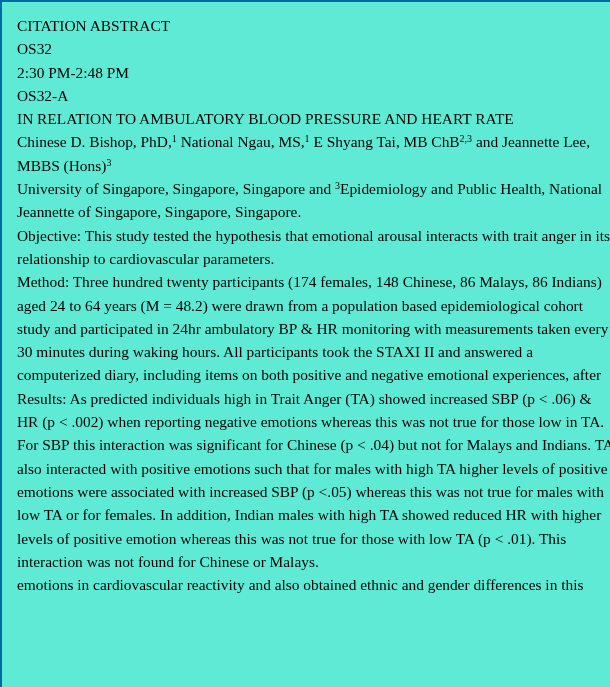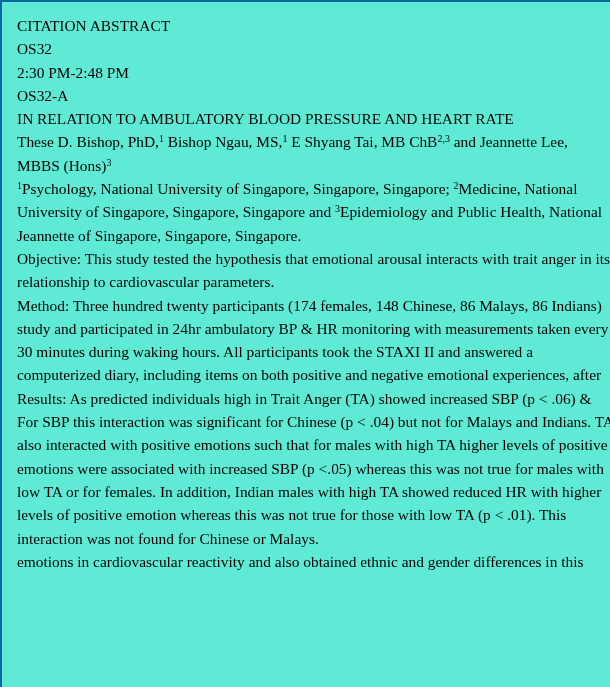"These D. Bishop, PhD," span { text: These -> Chinese }
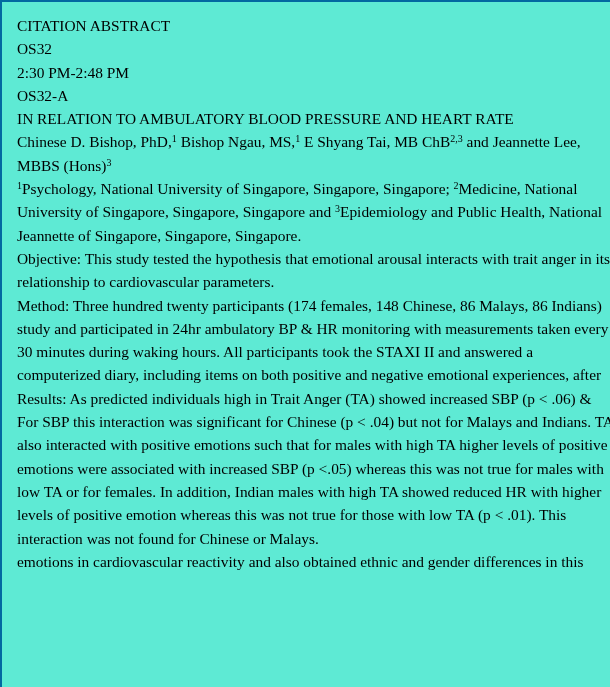"Bishop Ngau, MS," span { text: Bishop -> National }
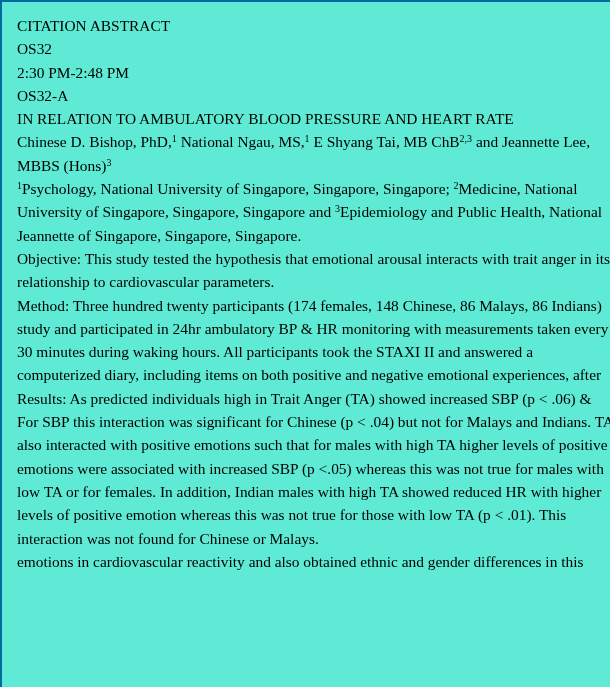"1Psychology, National University of" span.line { html: <span><sup>1</sup><span>Psychology, National University of Singapore, Singapore, Singapore; </span><sup>2</sup><span>Medicine, National</span></span> -> none }
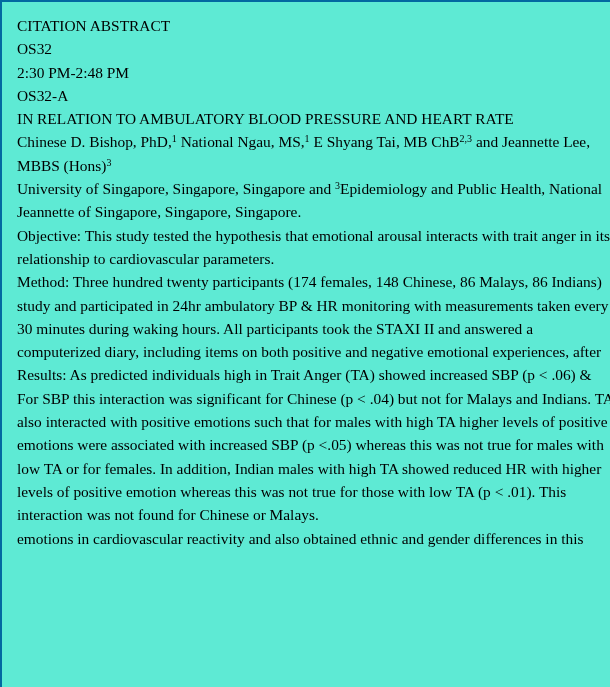"aged 24 to 64 years" span.line { html: none -> <span>aged 24 to 64 years (M = 48.2) were drawn from a population based epidemiological cohort</span> }
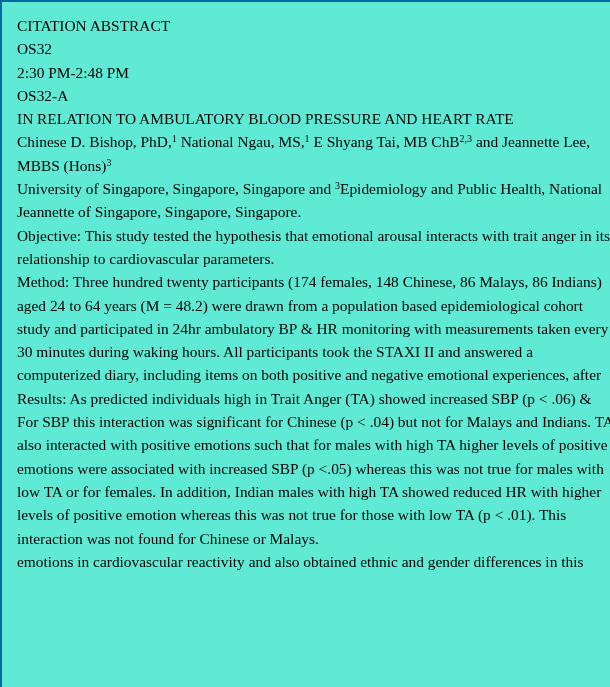"HR (p < .002) when" span.line { html: none -> <span>HR (p &lt; .002) when reporting negative emotions whereas this was not true for those low in TA.</span> }
